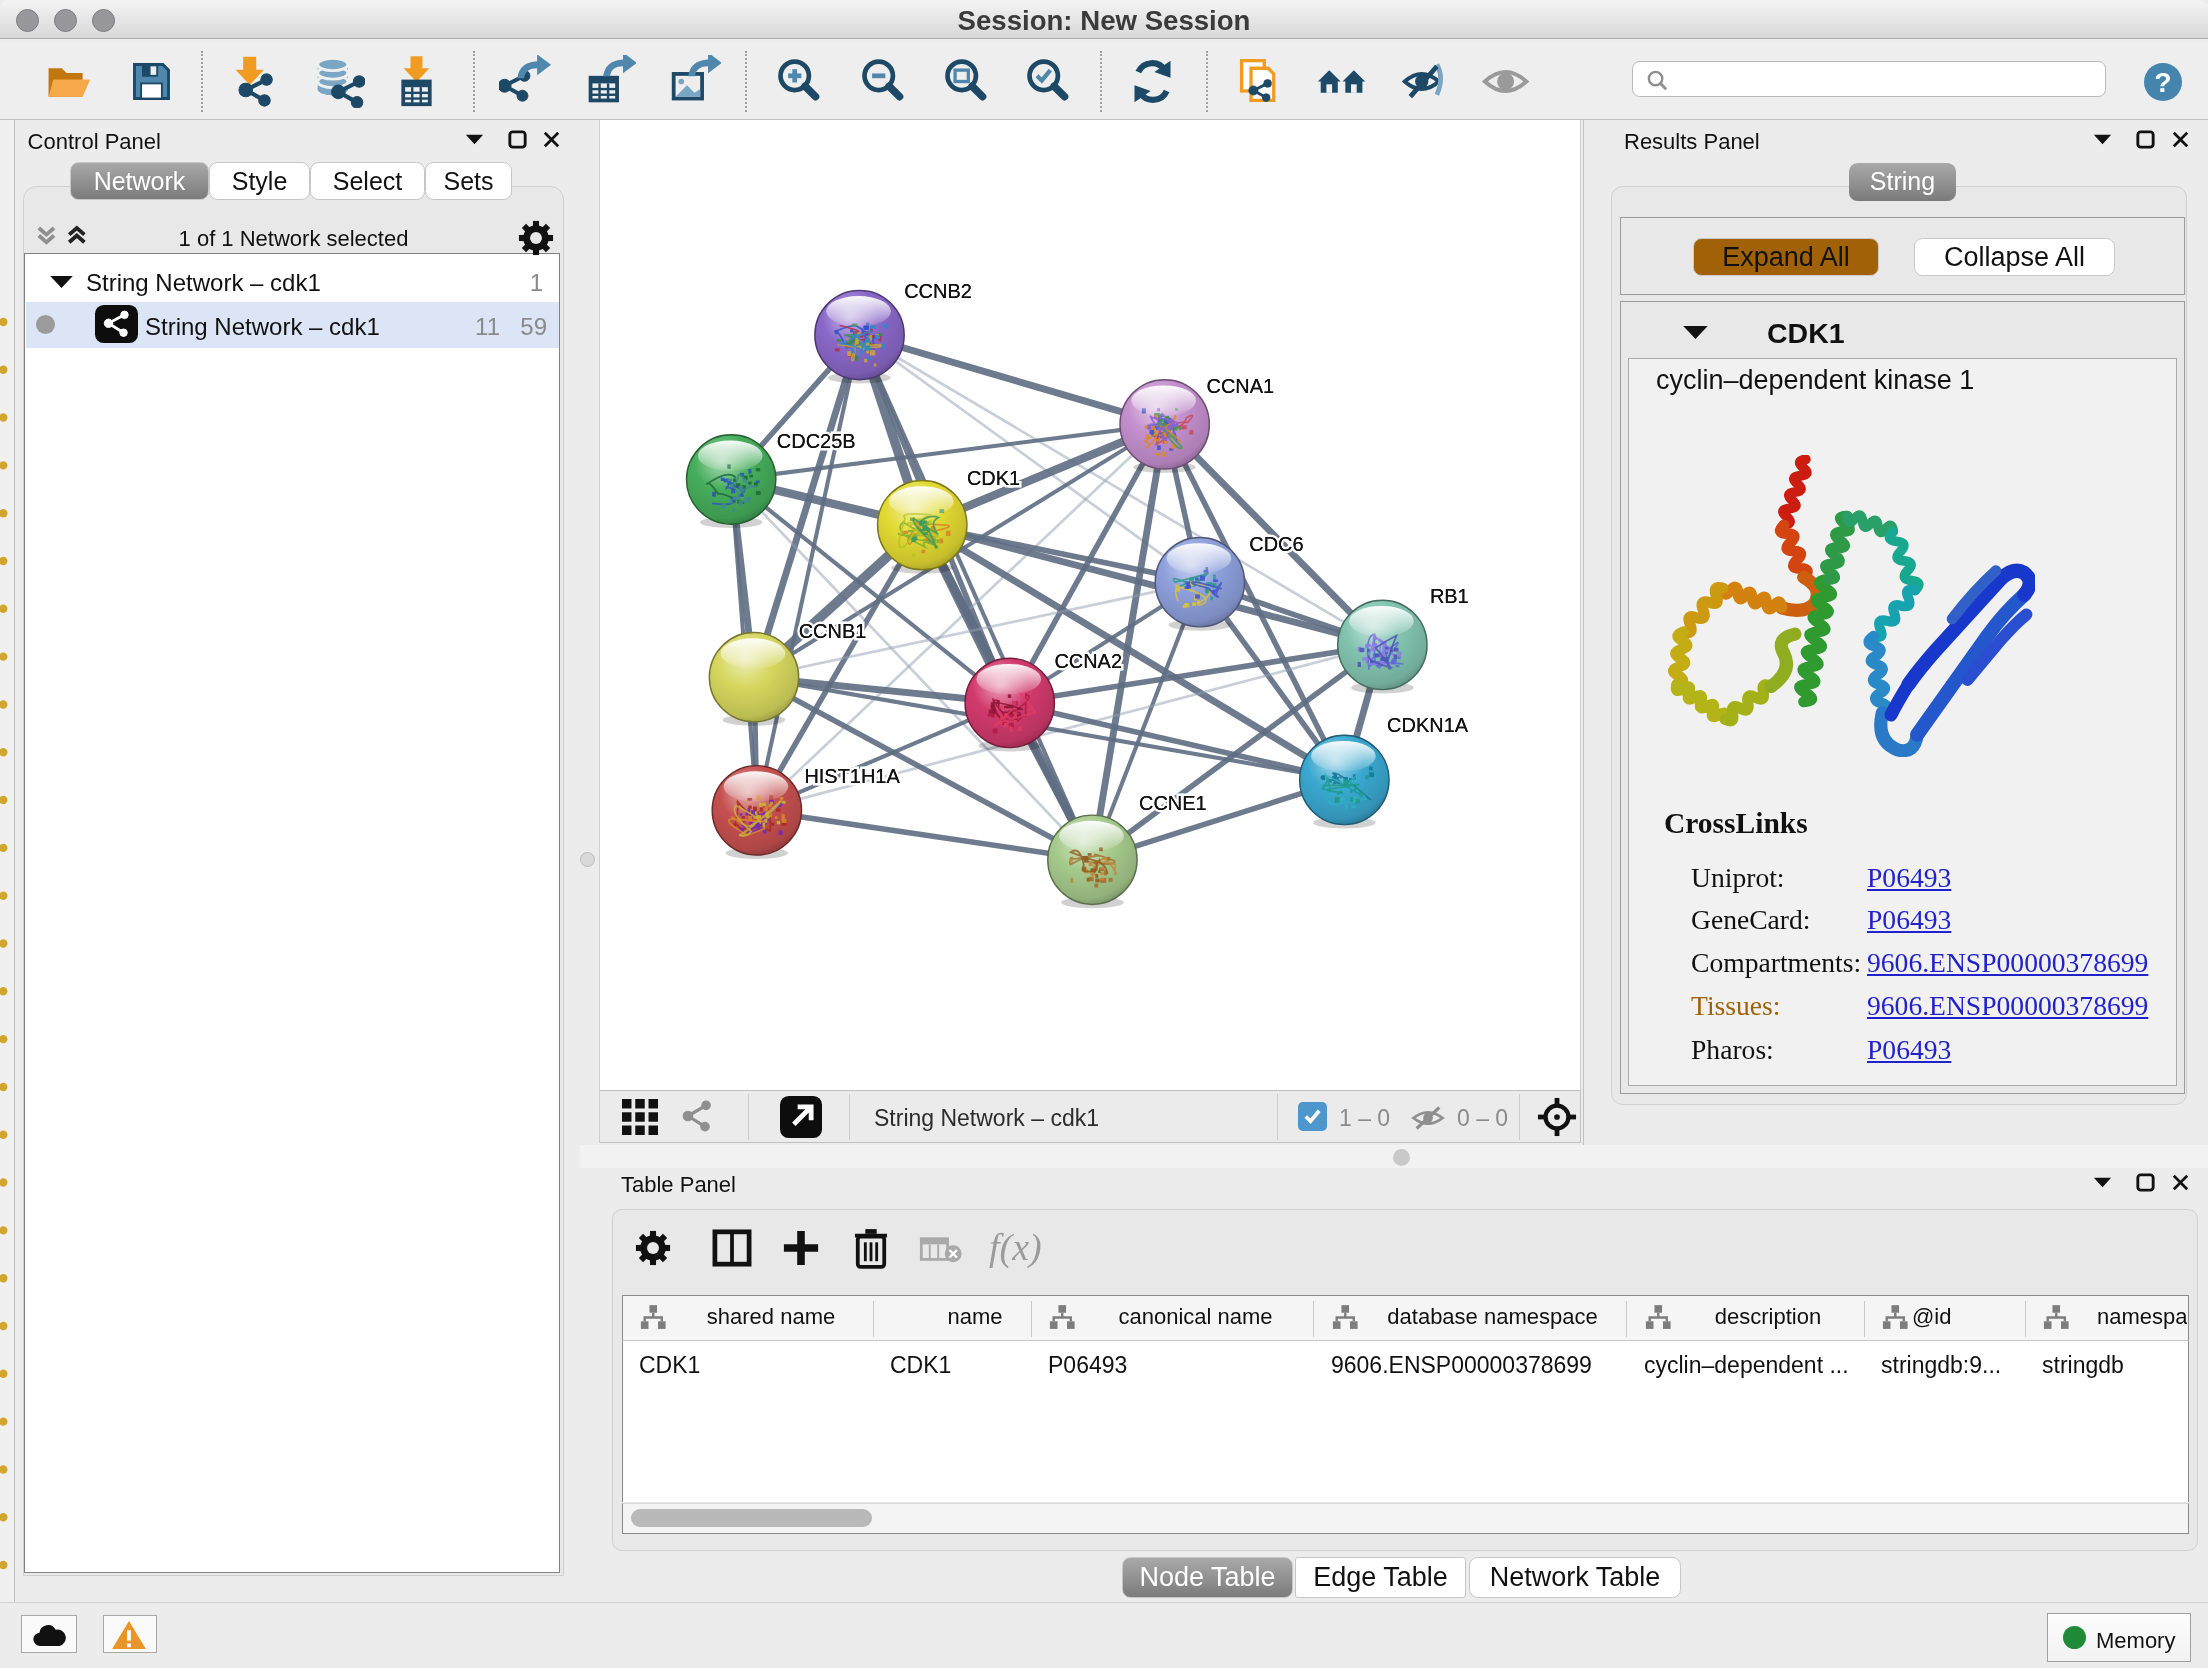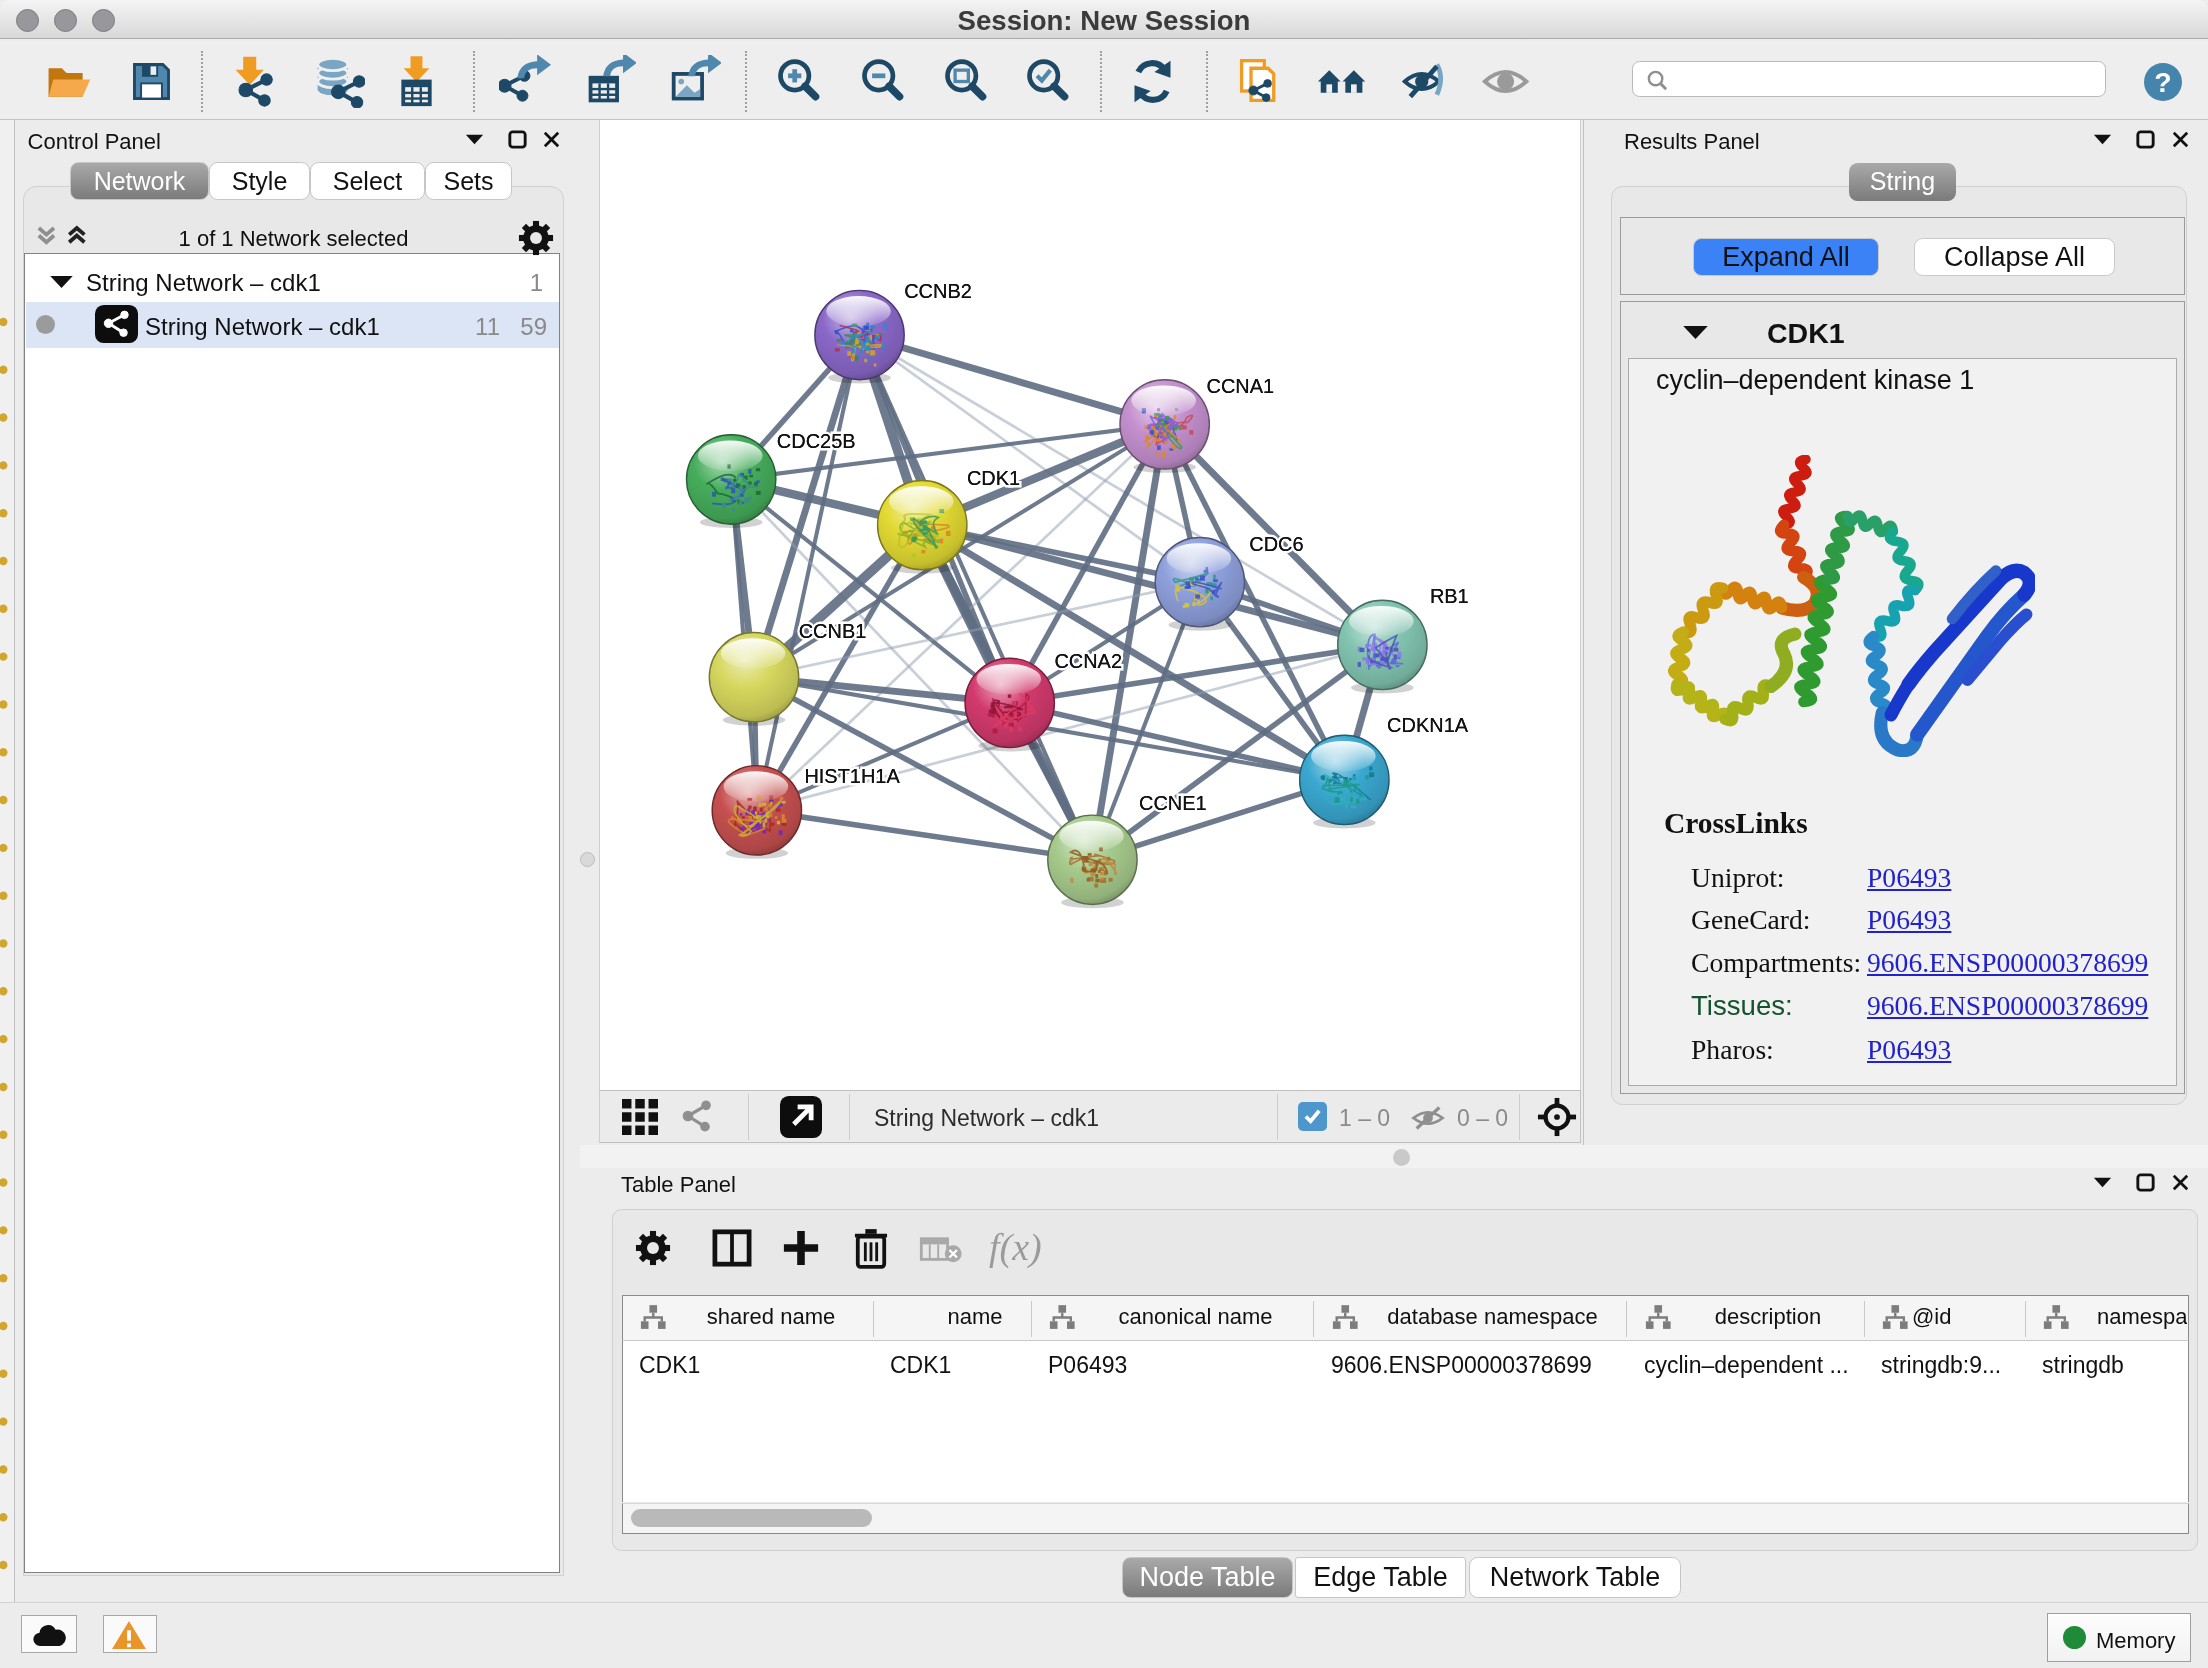"Expand All" div.abs { background: #3b82f6 -> #a16207 }
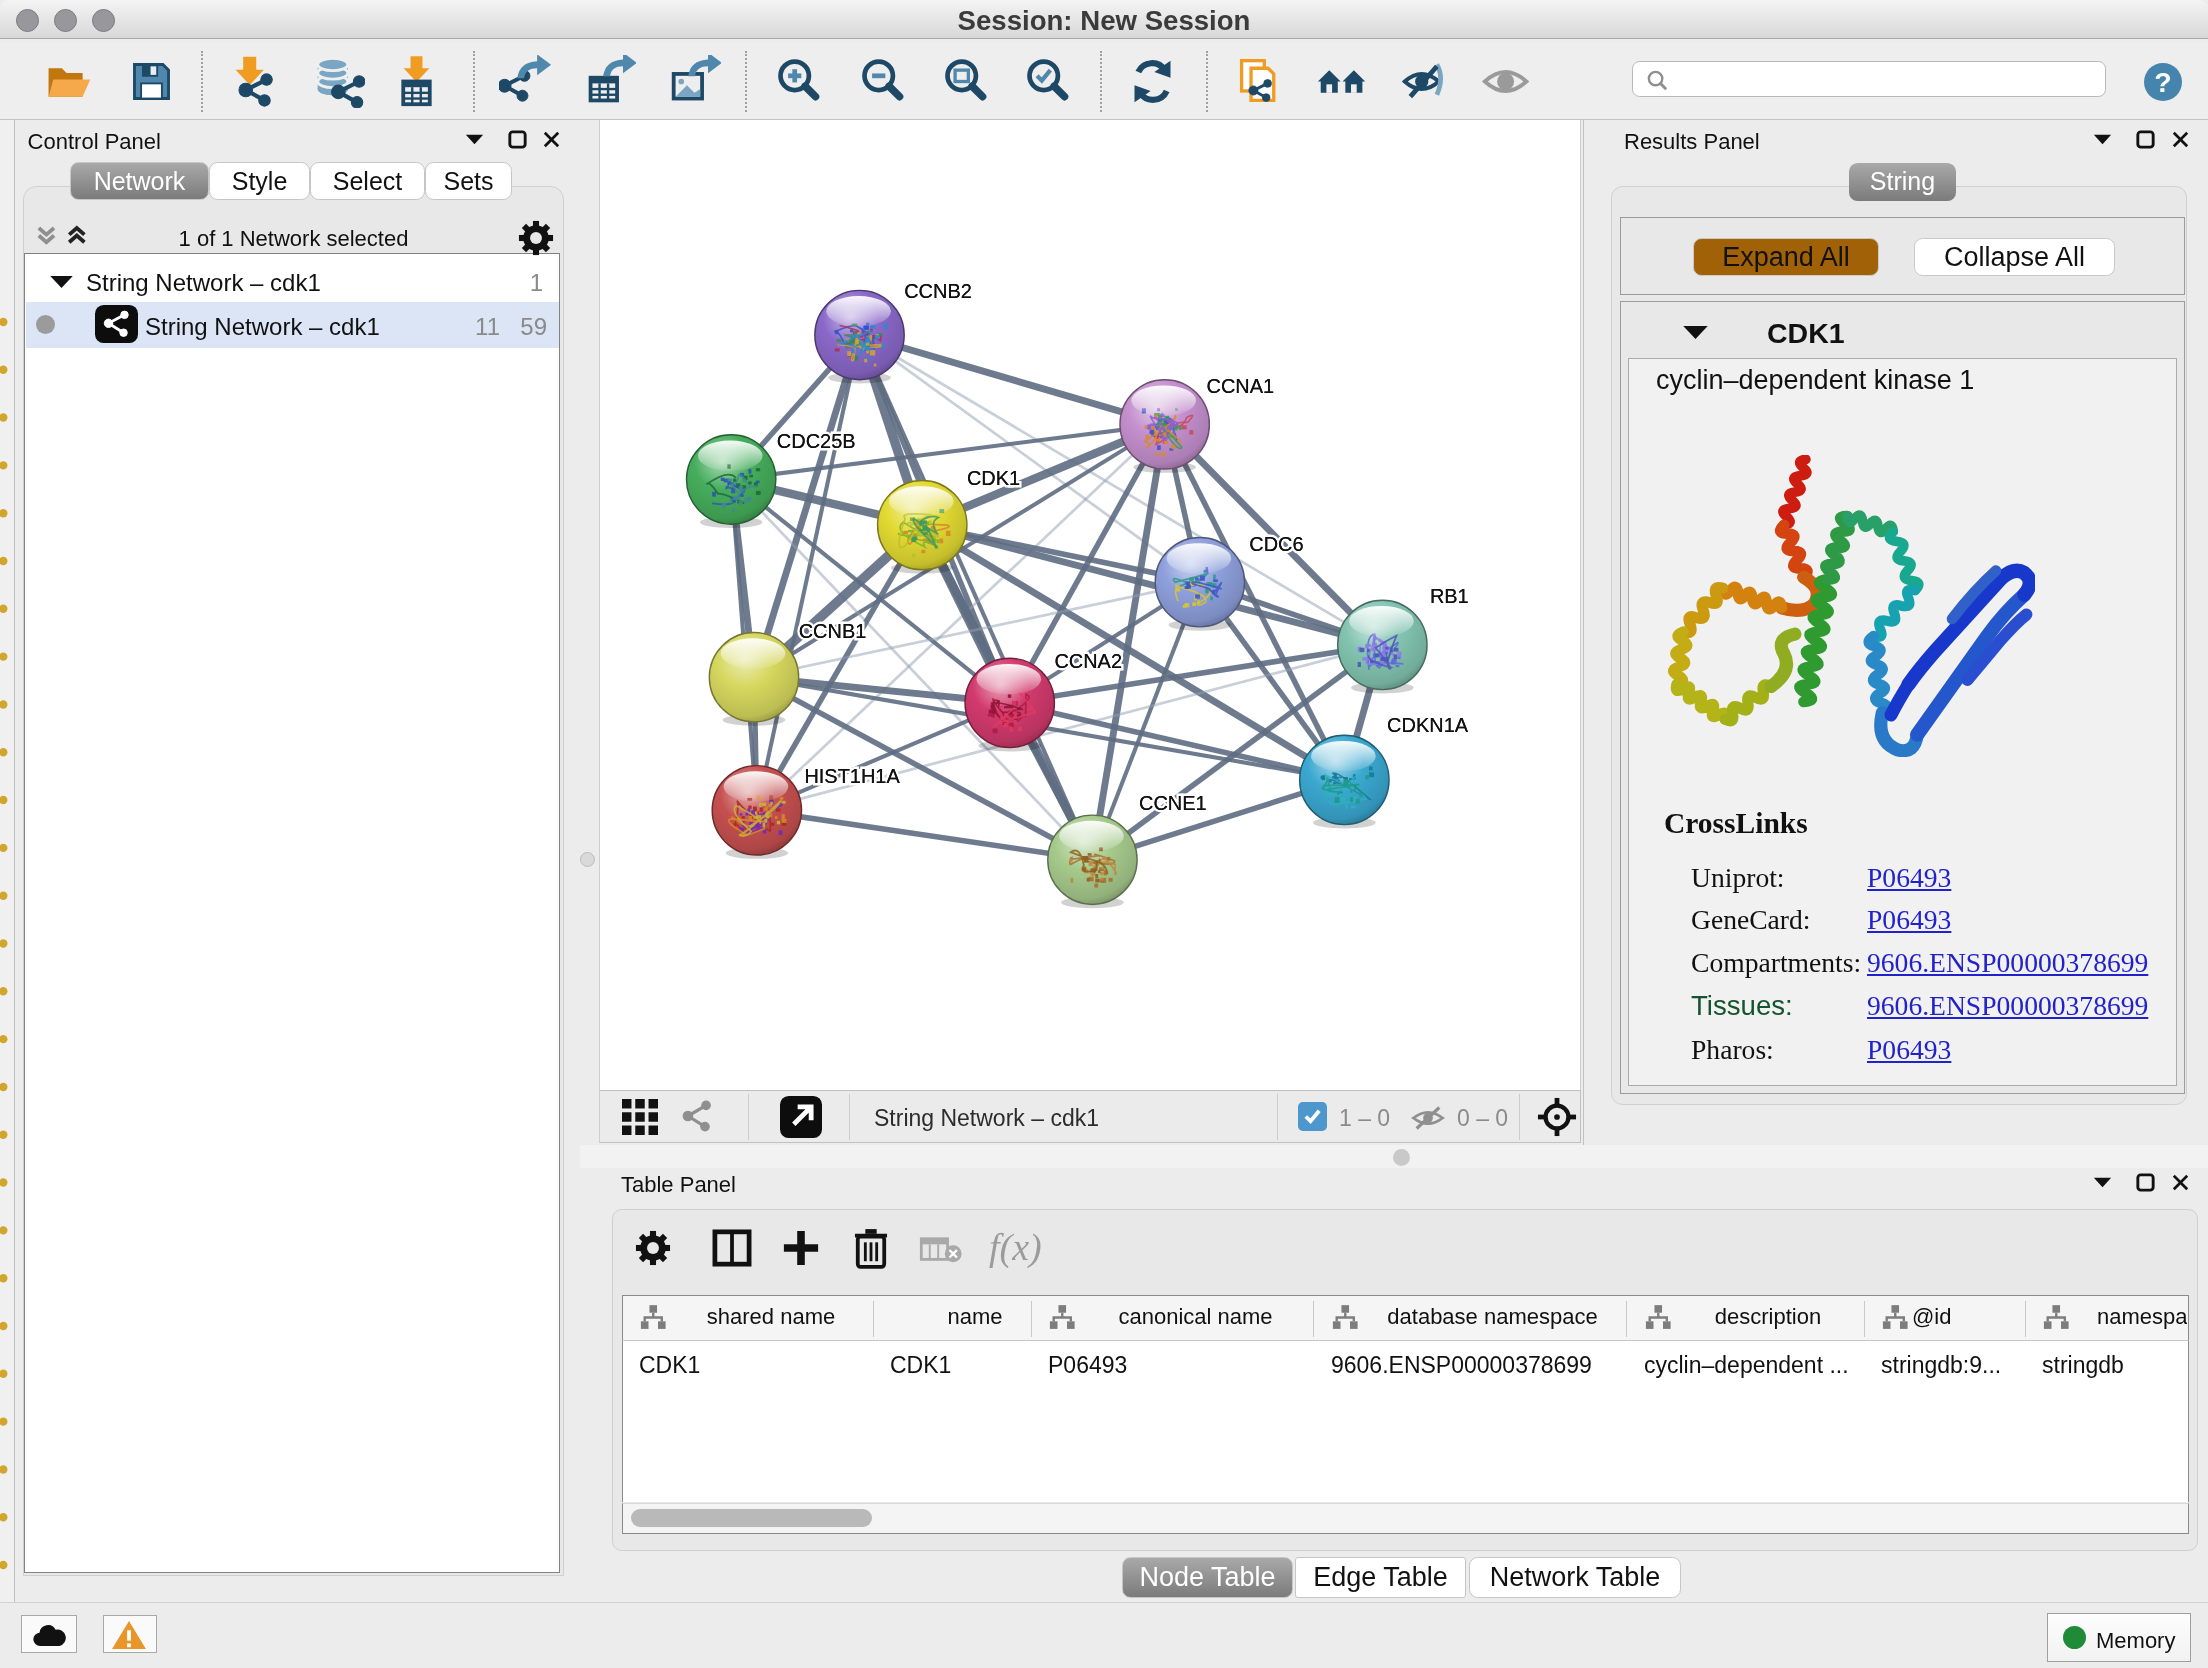"Tissues:" div.abs { color: #14532d -> #a16207; font-family: Liberation Sans, sans-serif -> Liberation Serif, serif }
